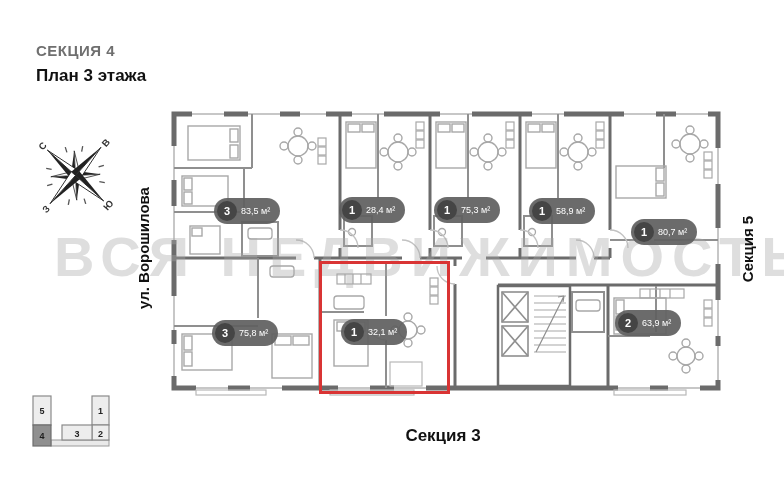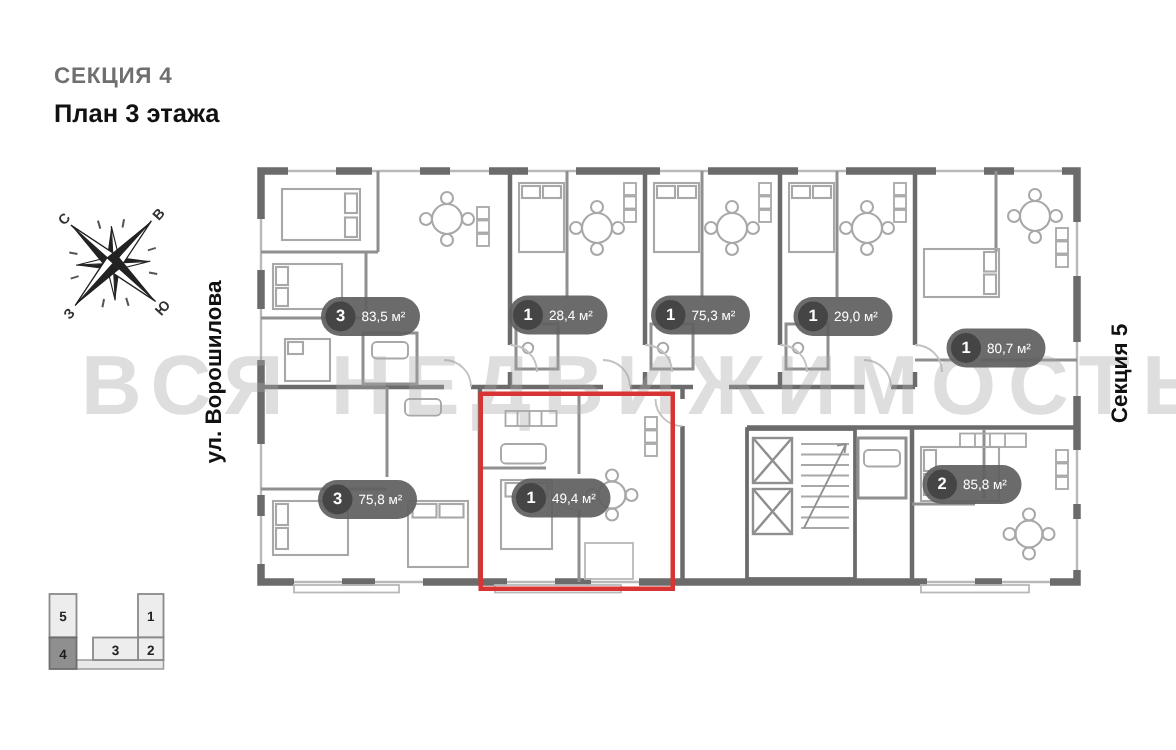"29,0 м²" span.area { text: 29,0 -> 58,9 }
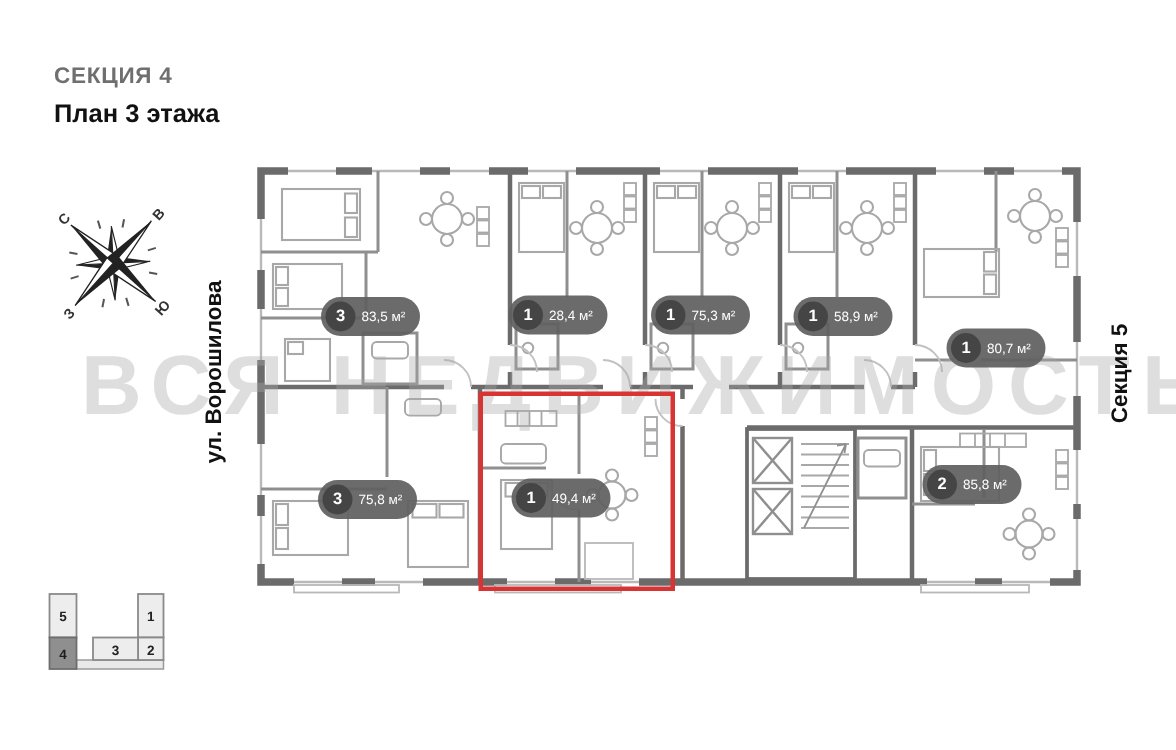"85,8 м²" span.area { text: 85,8 -> 63,9 }
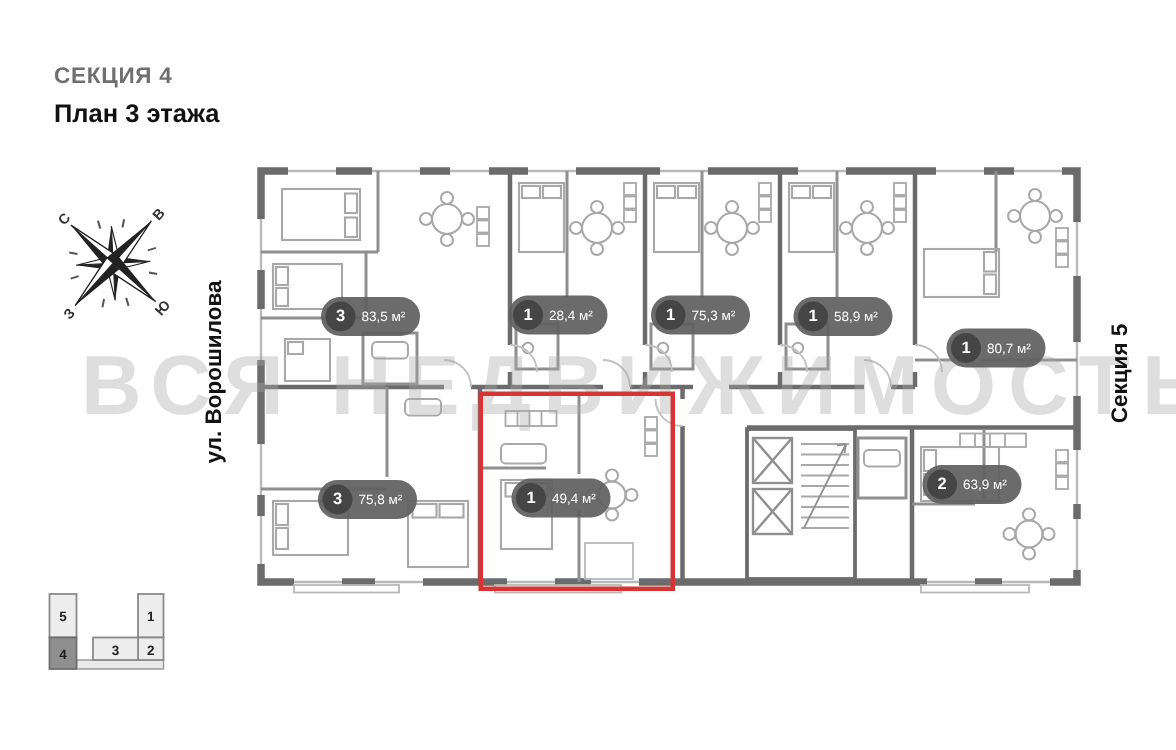"49,4 м²" span.area { text: 49,4 -> 32,1 }
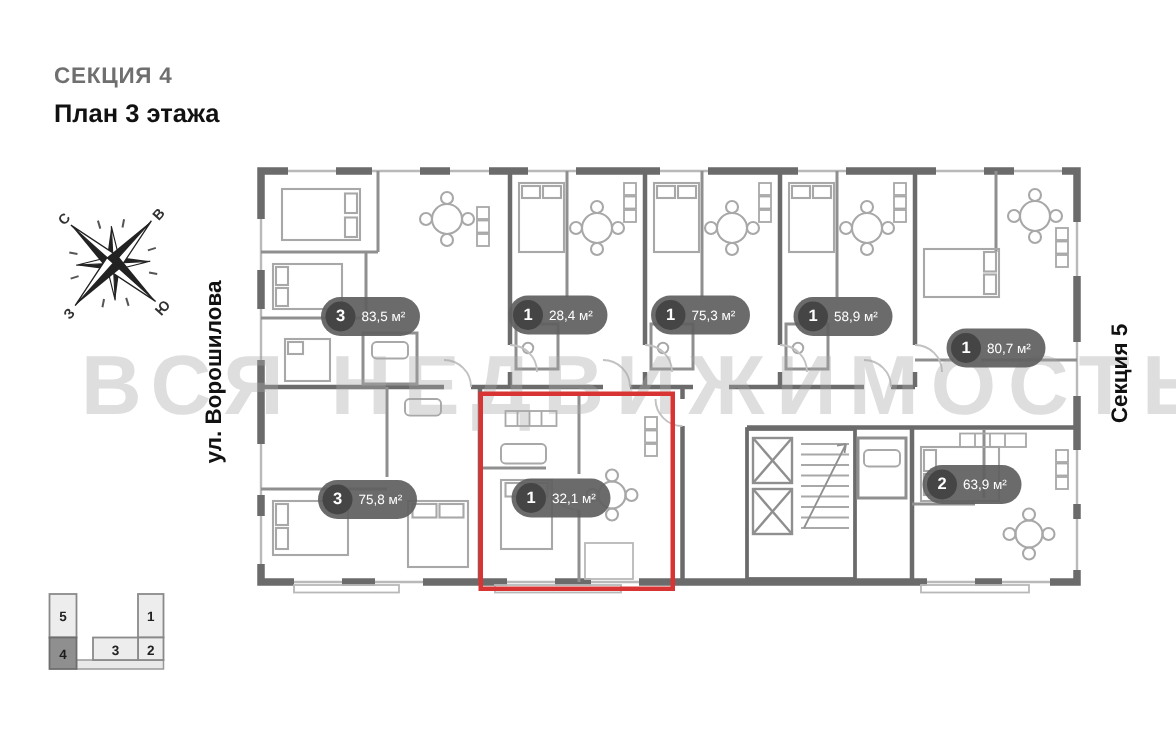"Секция 3" div.abs { html: none -> <div>Секция 3</div> }
